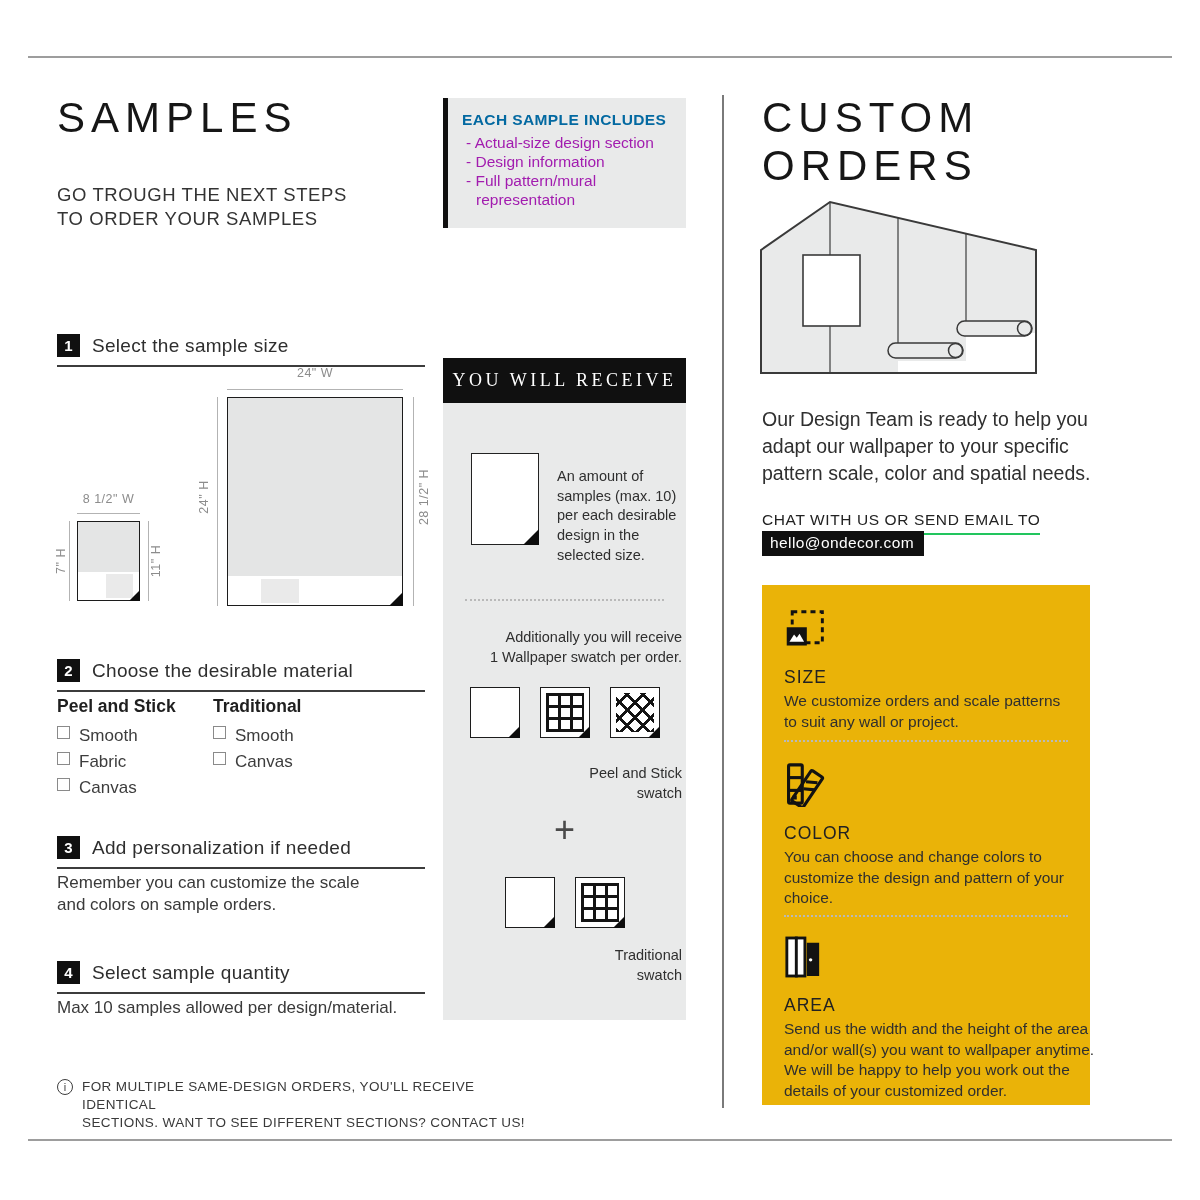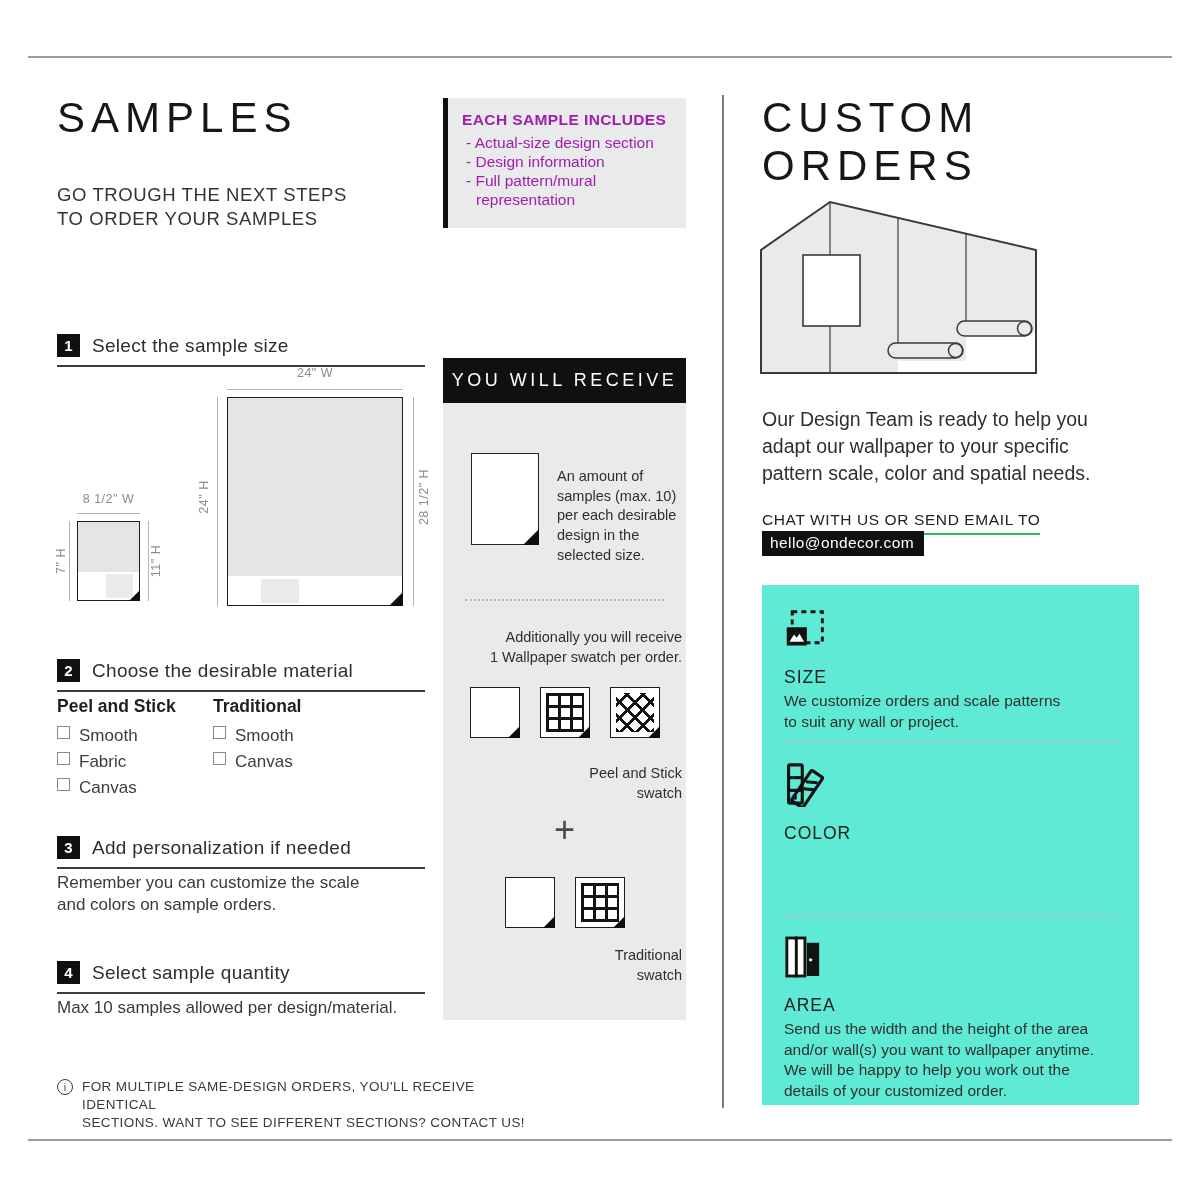"EACH SAMPLE INCLUDES" .include-title { color: #a21caf -> #0369a1 }
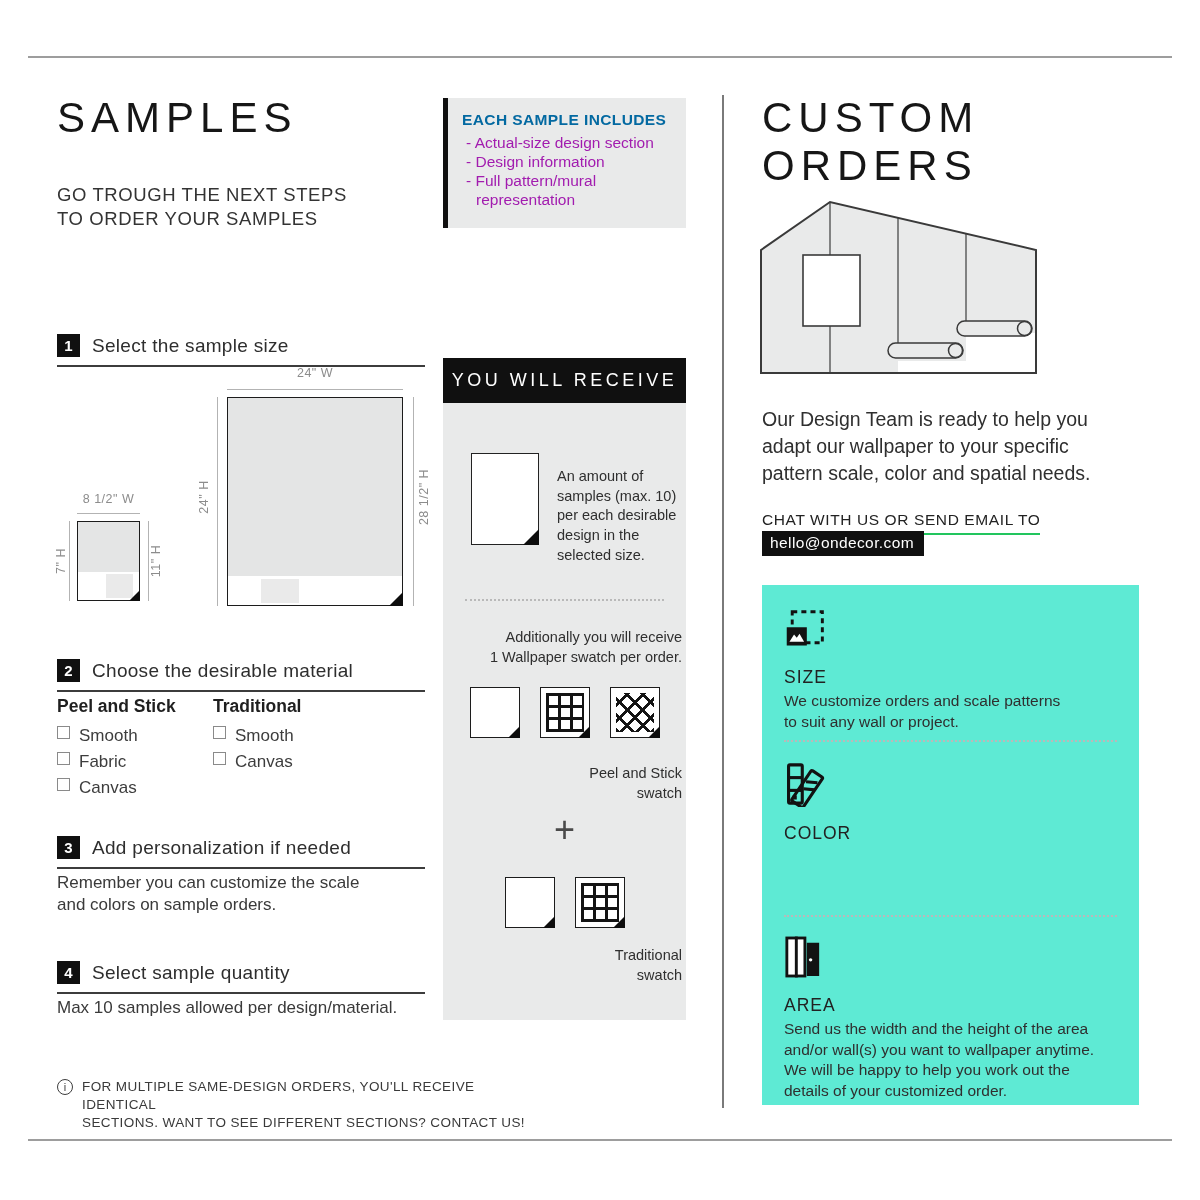"YOU WILL RECEIVE" .receive-header { font-family: none -> Liberation Serif, serif }
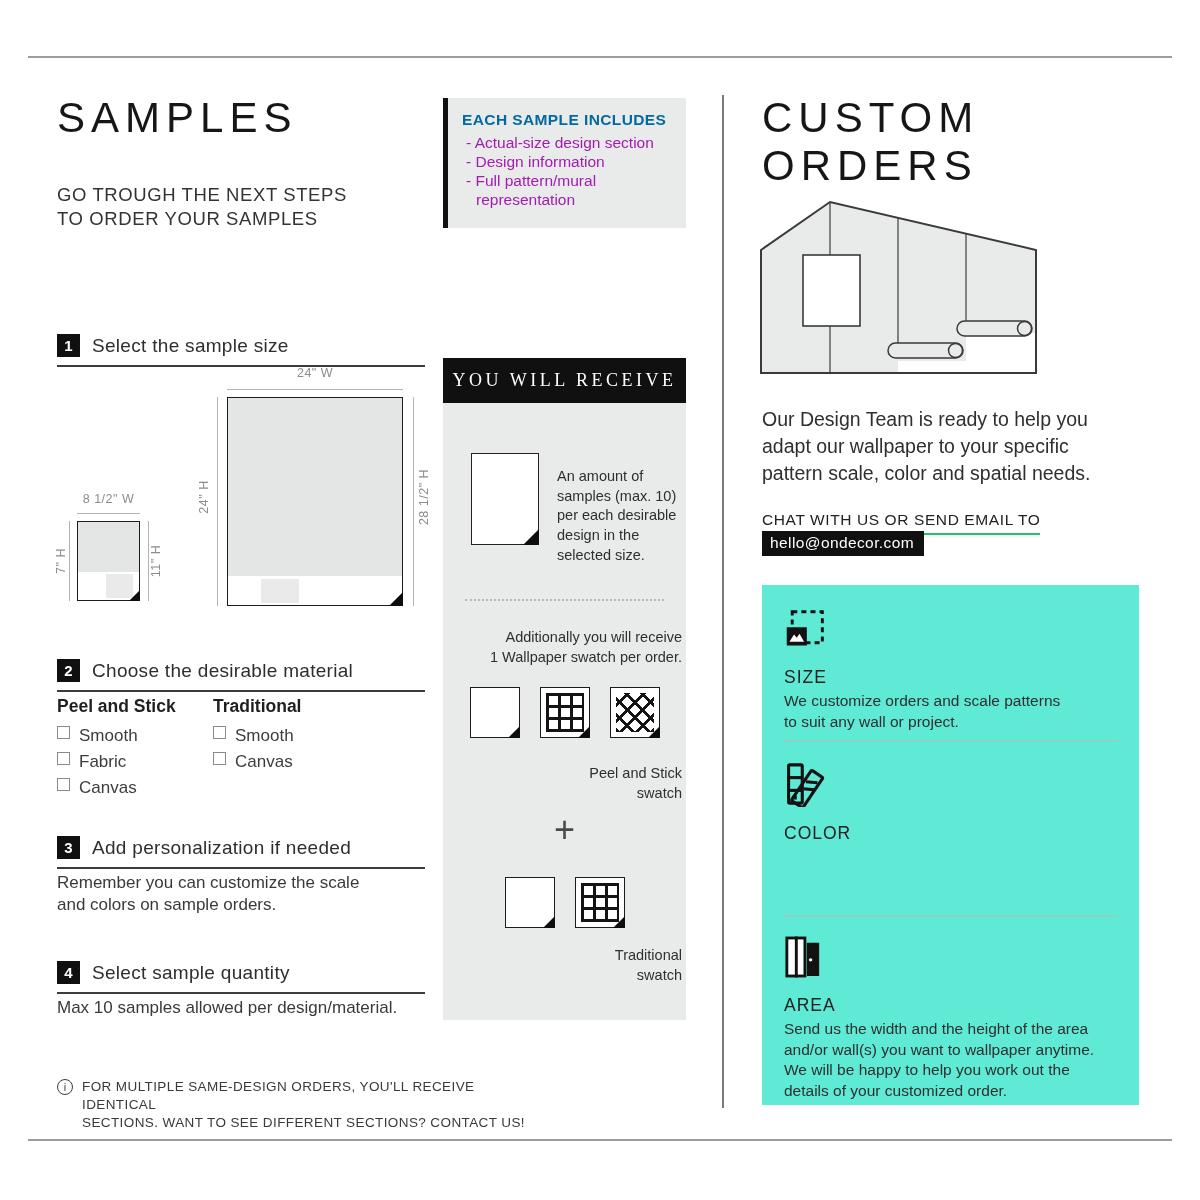"SIZE" .custom-box { background: #5eead4 -> #eab308; width: 377px -> 328px }
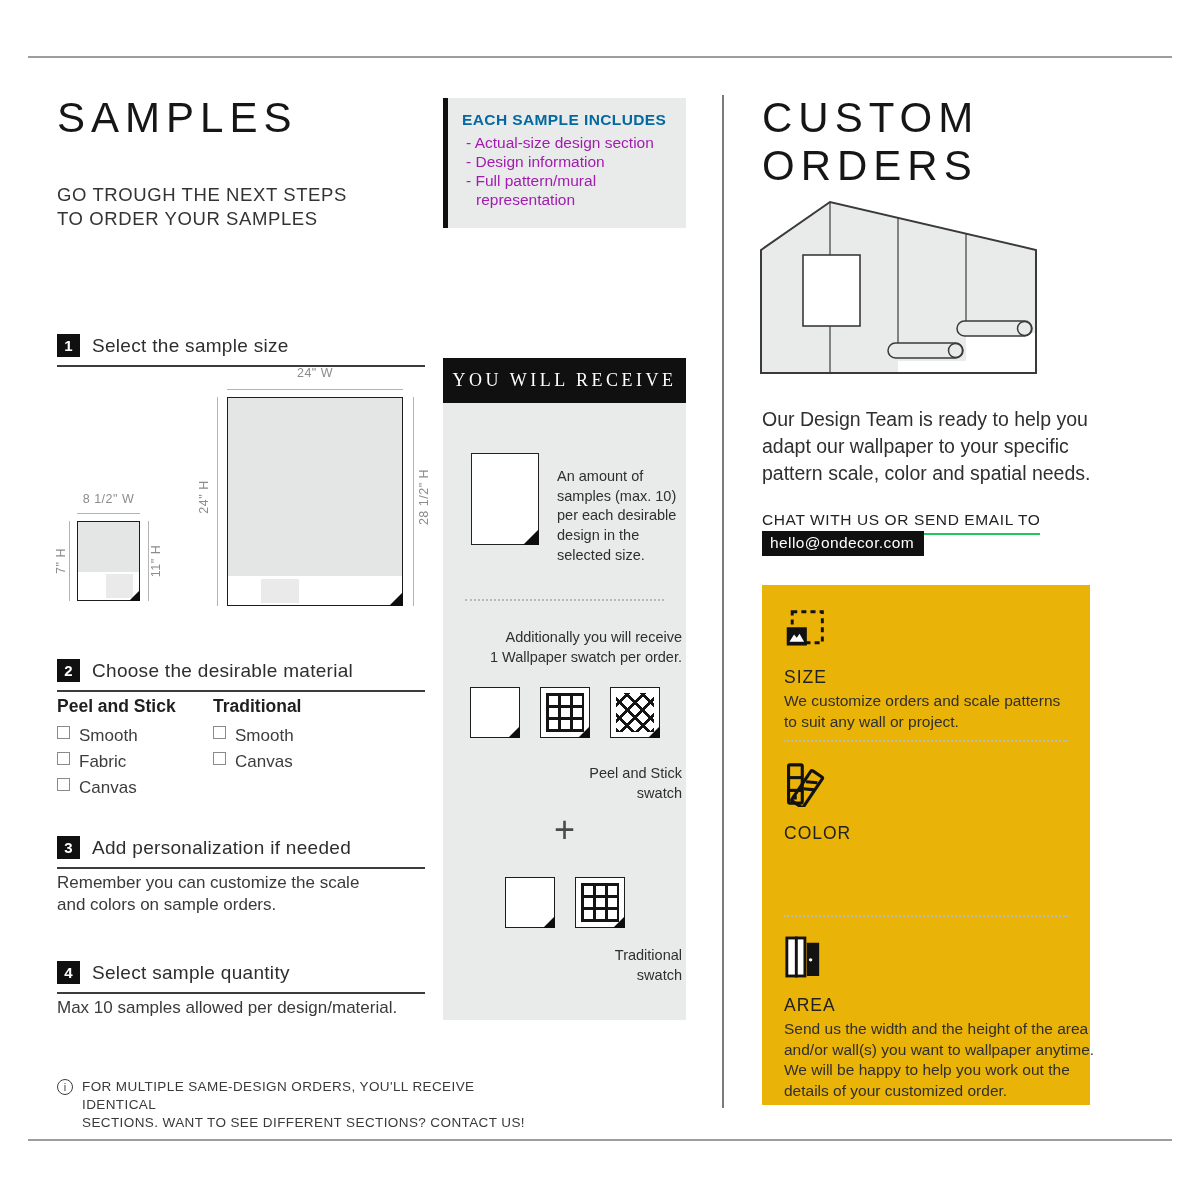"You can choose and change" div.feat-text { html: none -> <div>You can choose and change colors to customize the design and pattern of your choice.</div> }
